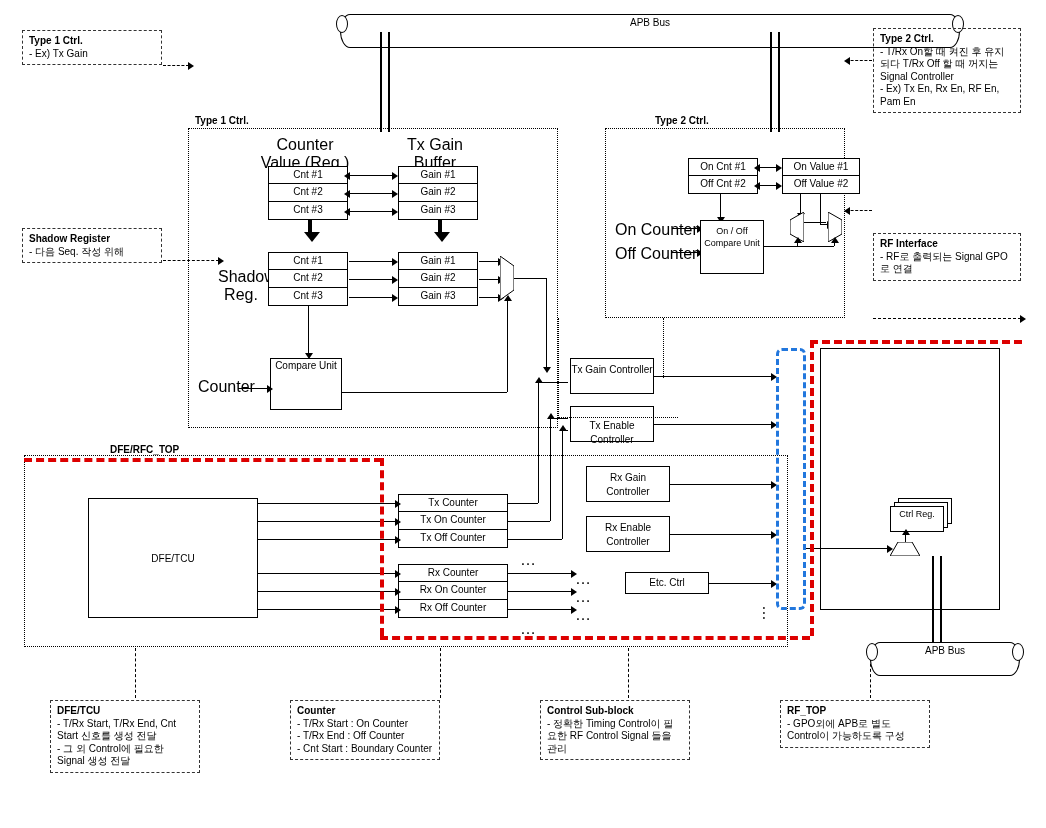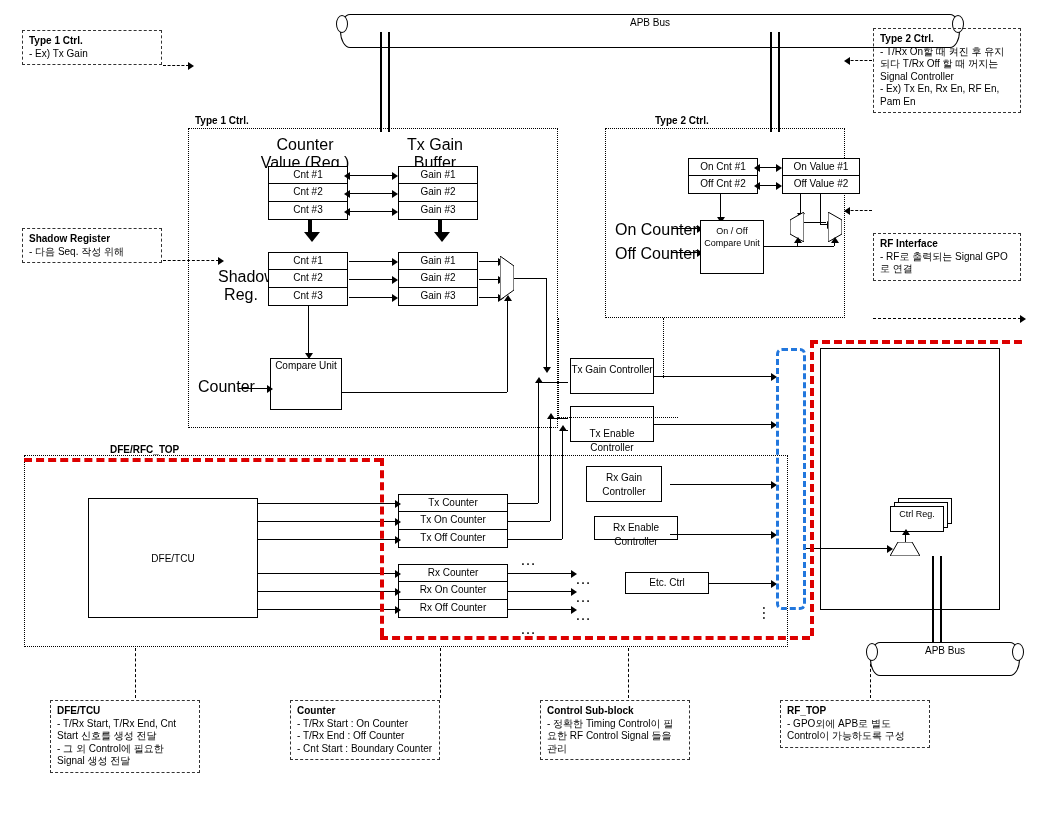"Tx Enable Controller" div.abs { padding-top: 20px -> 12px }
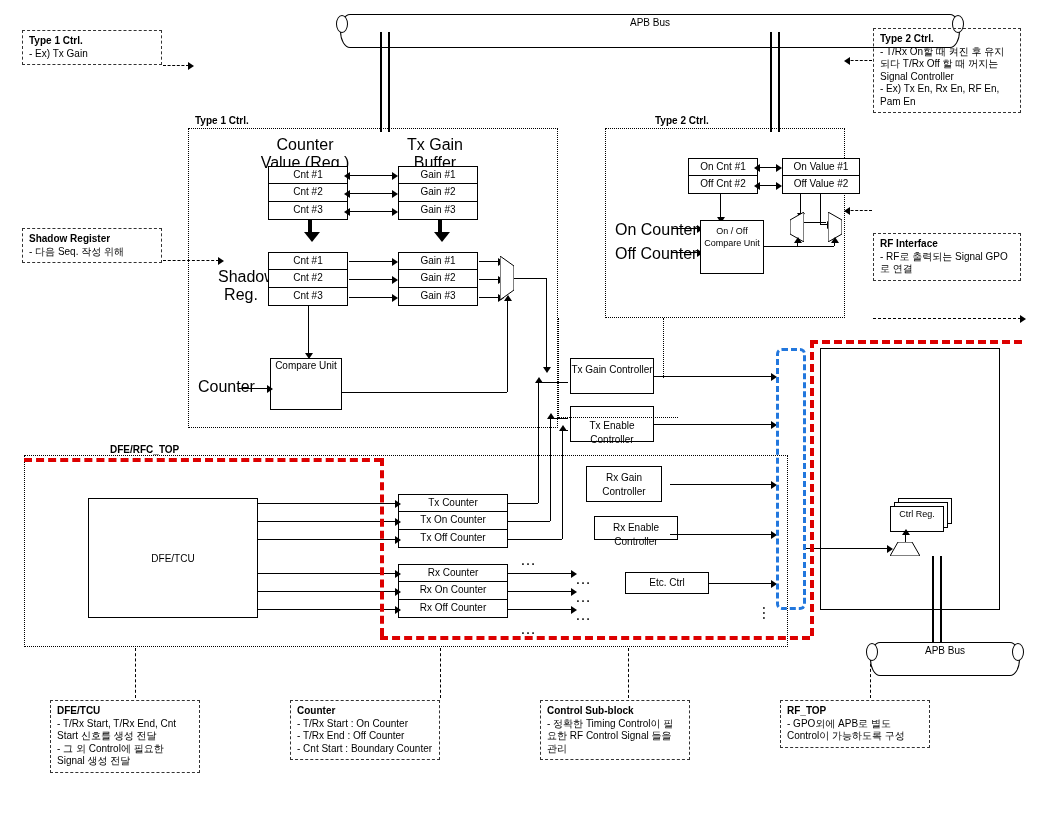"Rx Gain Controller" div.abs { width: 76px -> 84px }
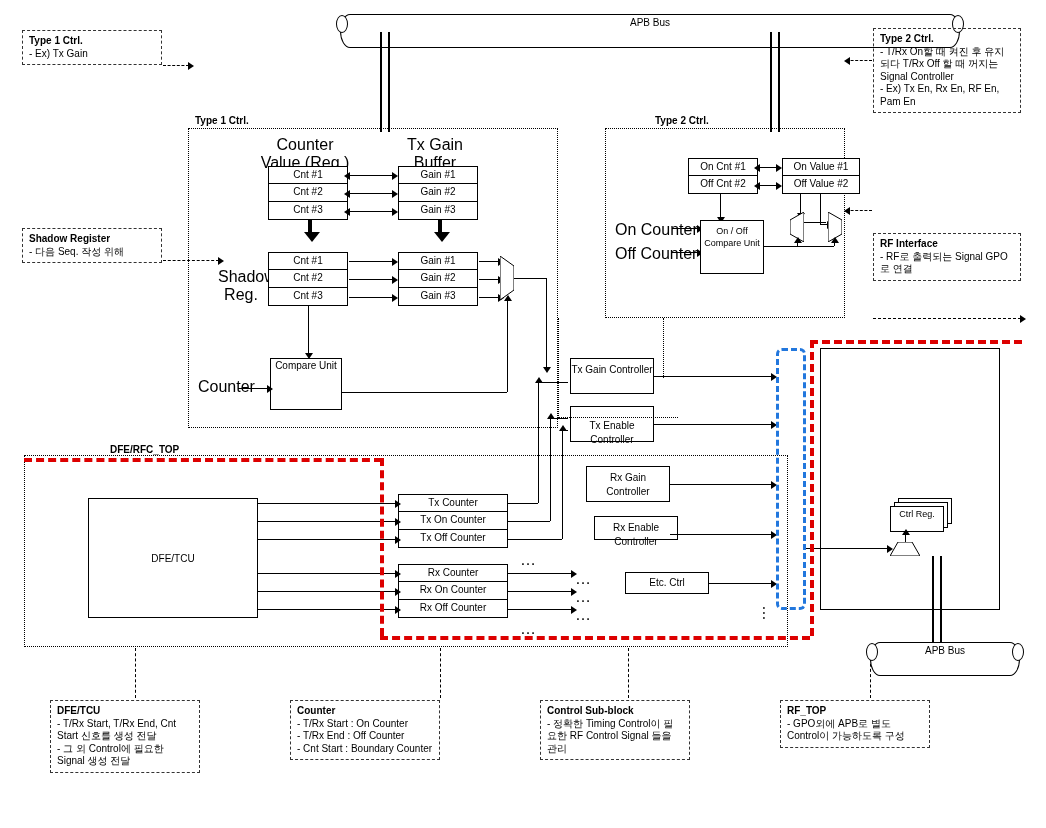"Rx Enable Controller" div.abs { height: 24px -> 36px; margin-left: 8px -> none }
